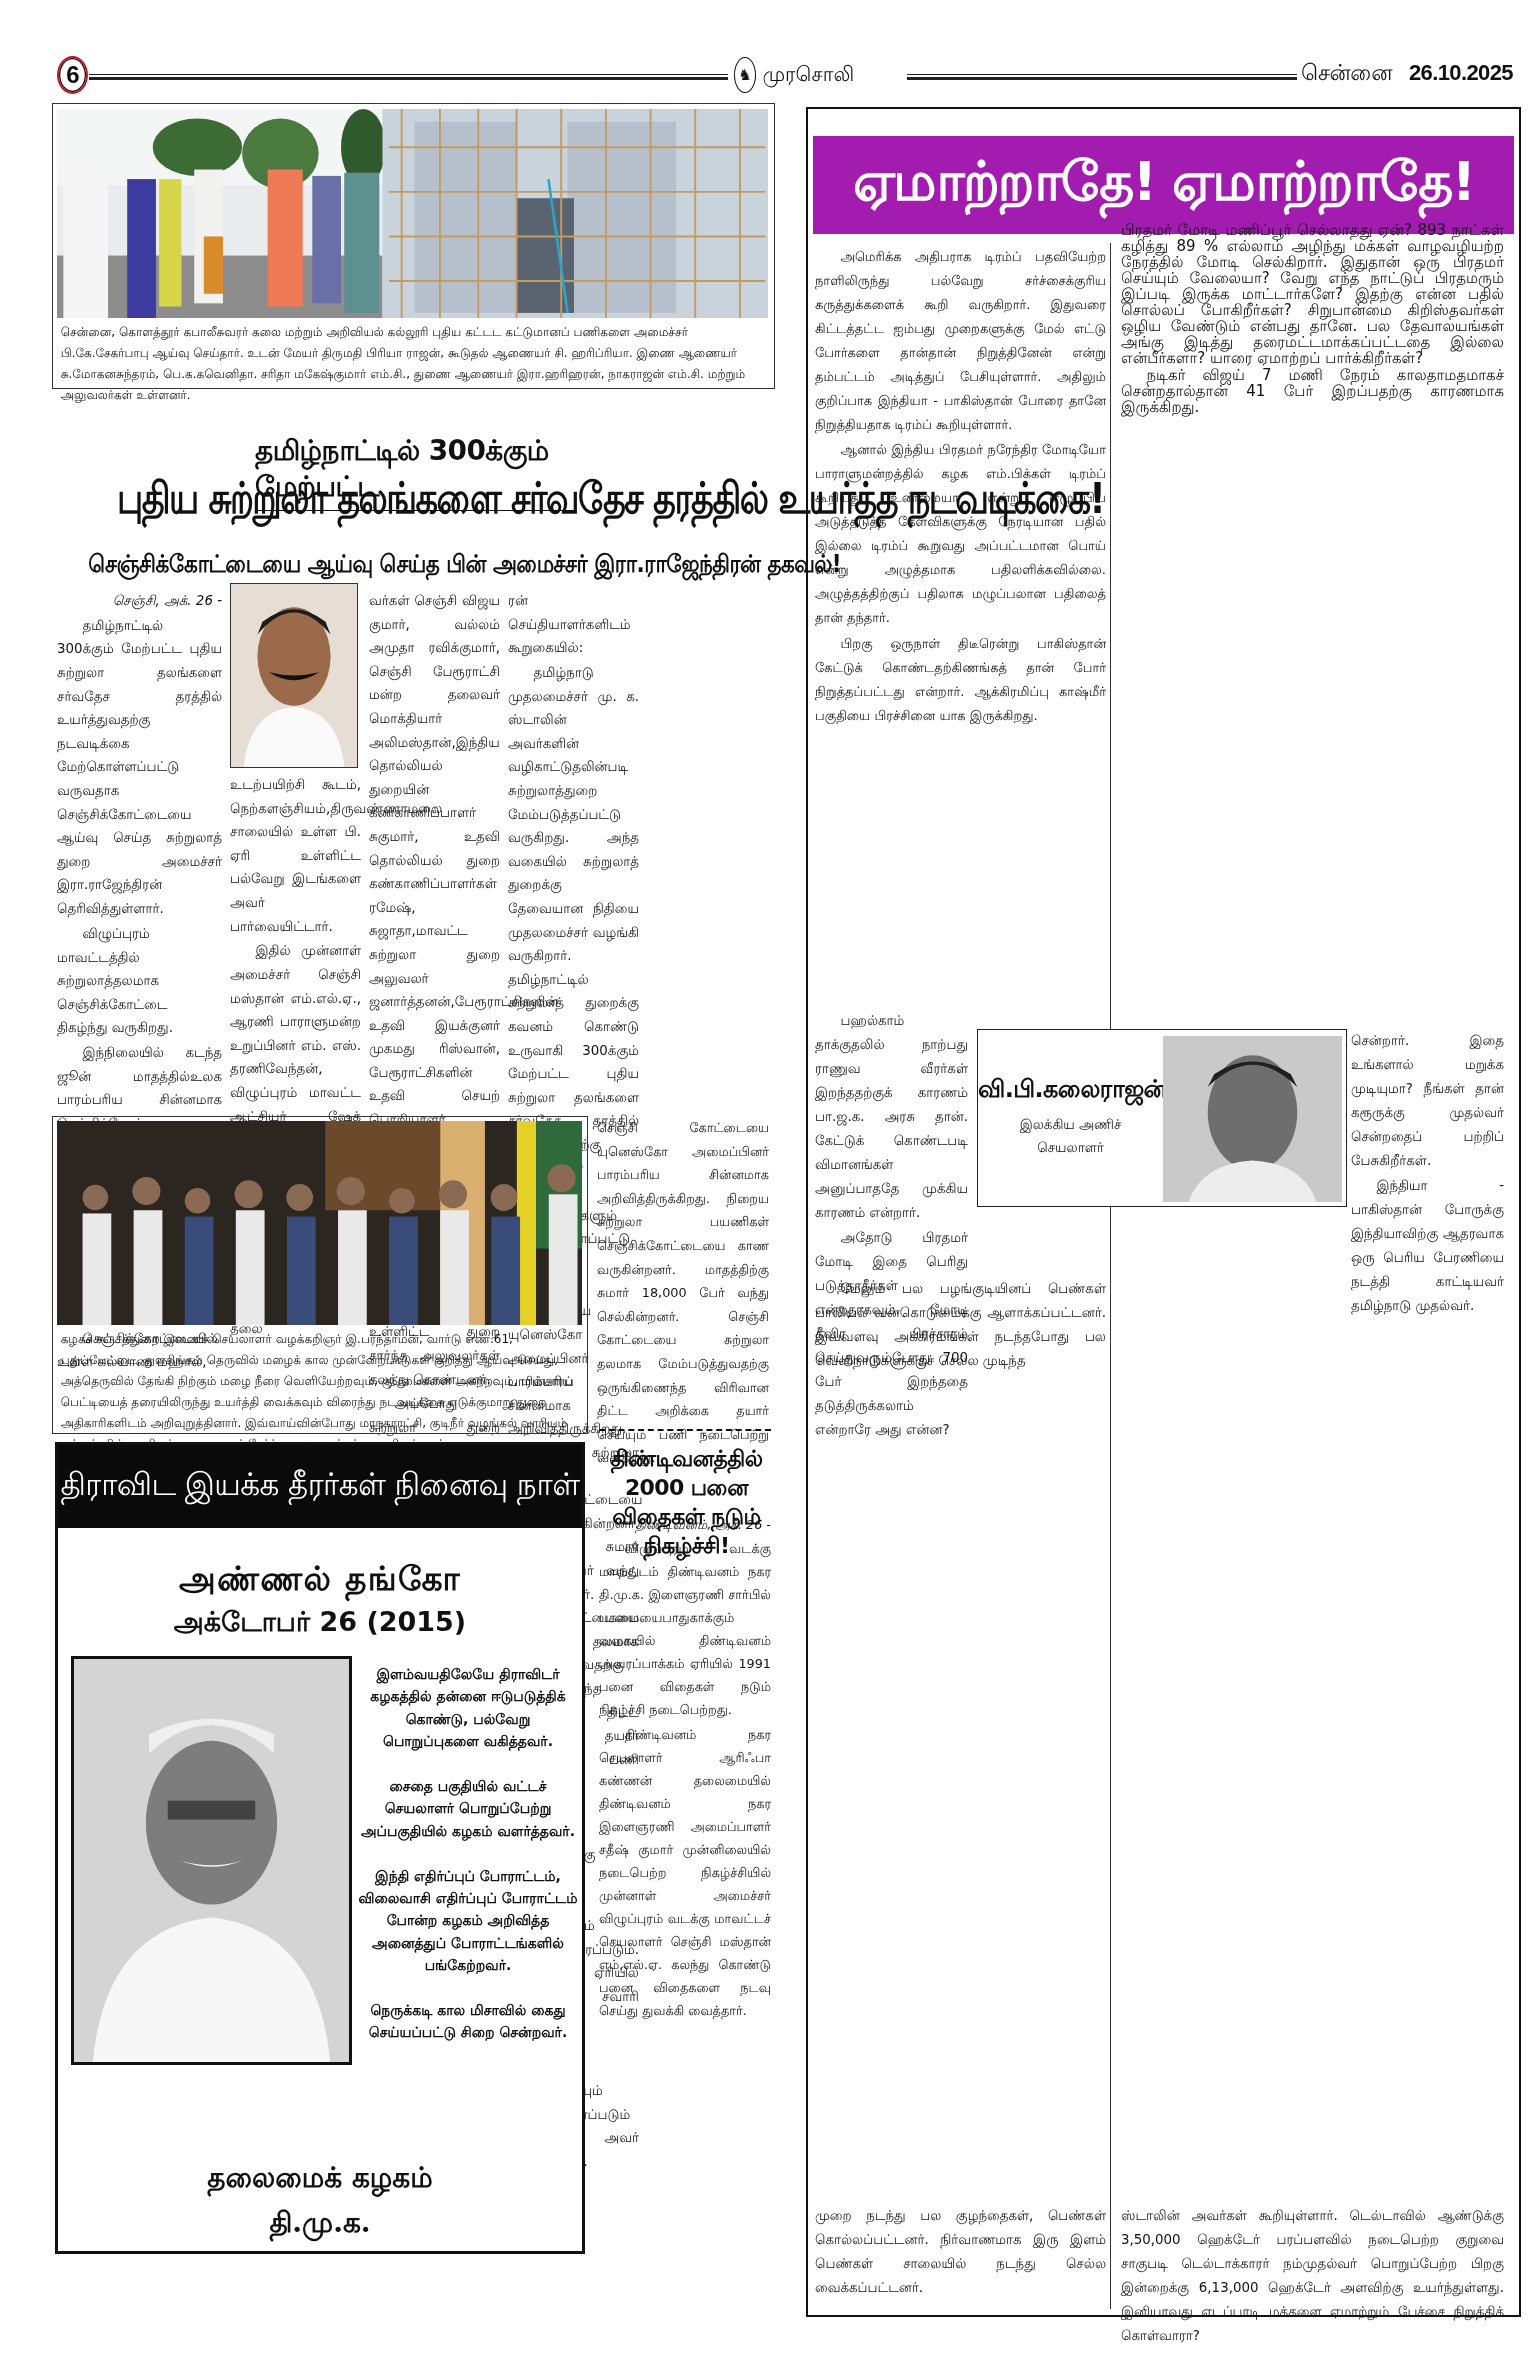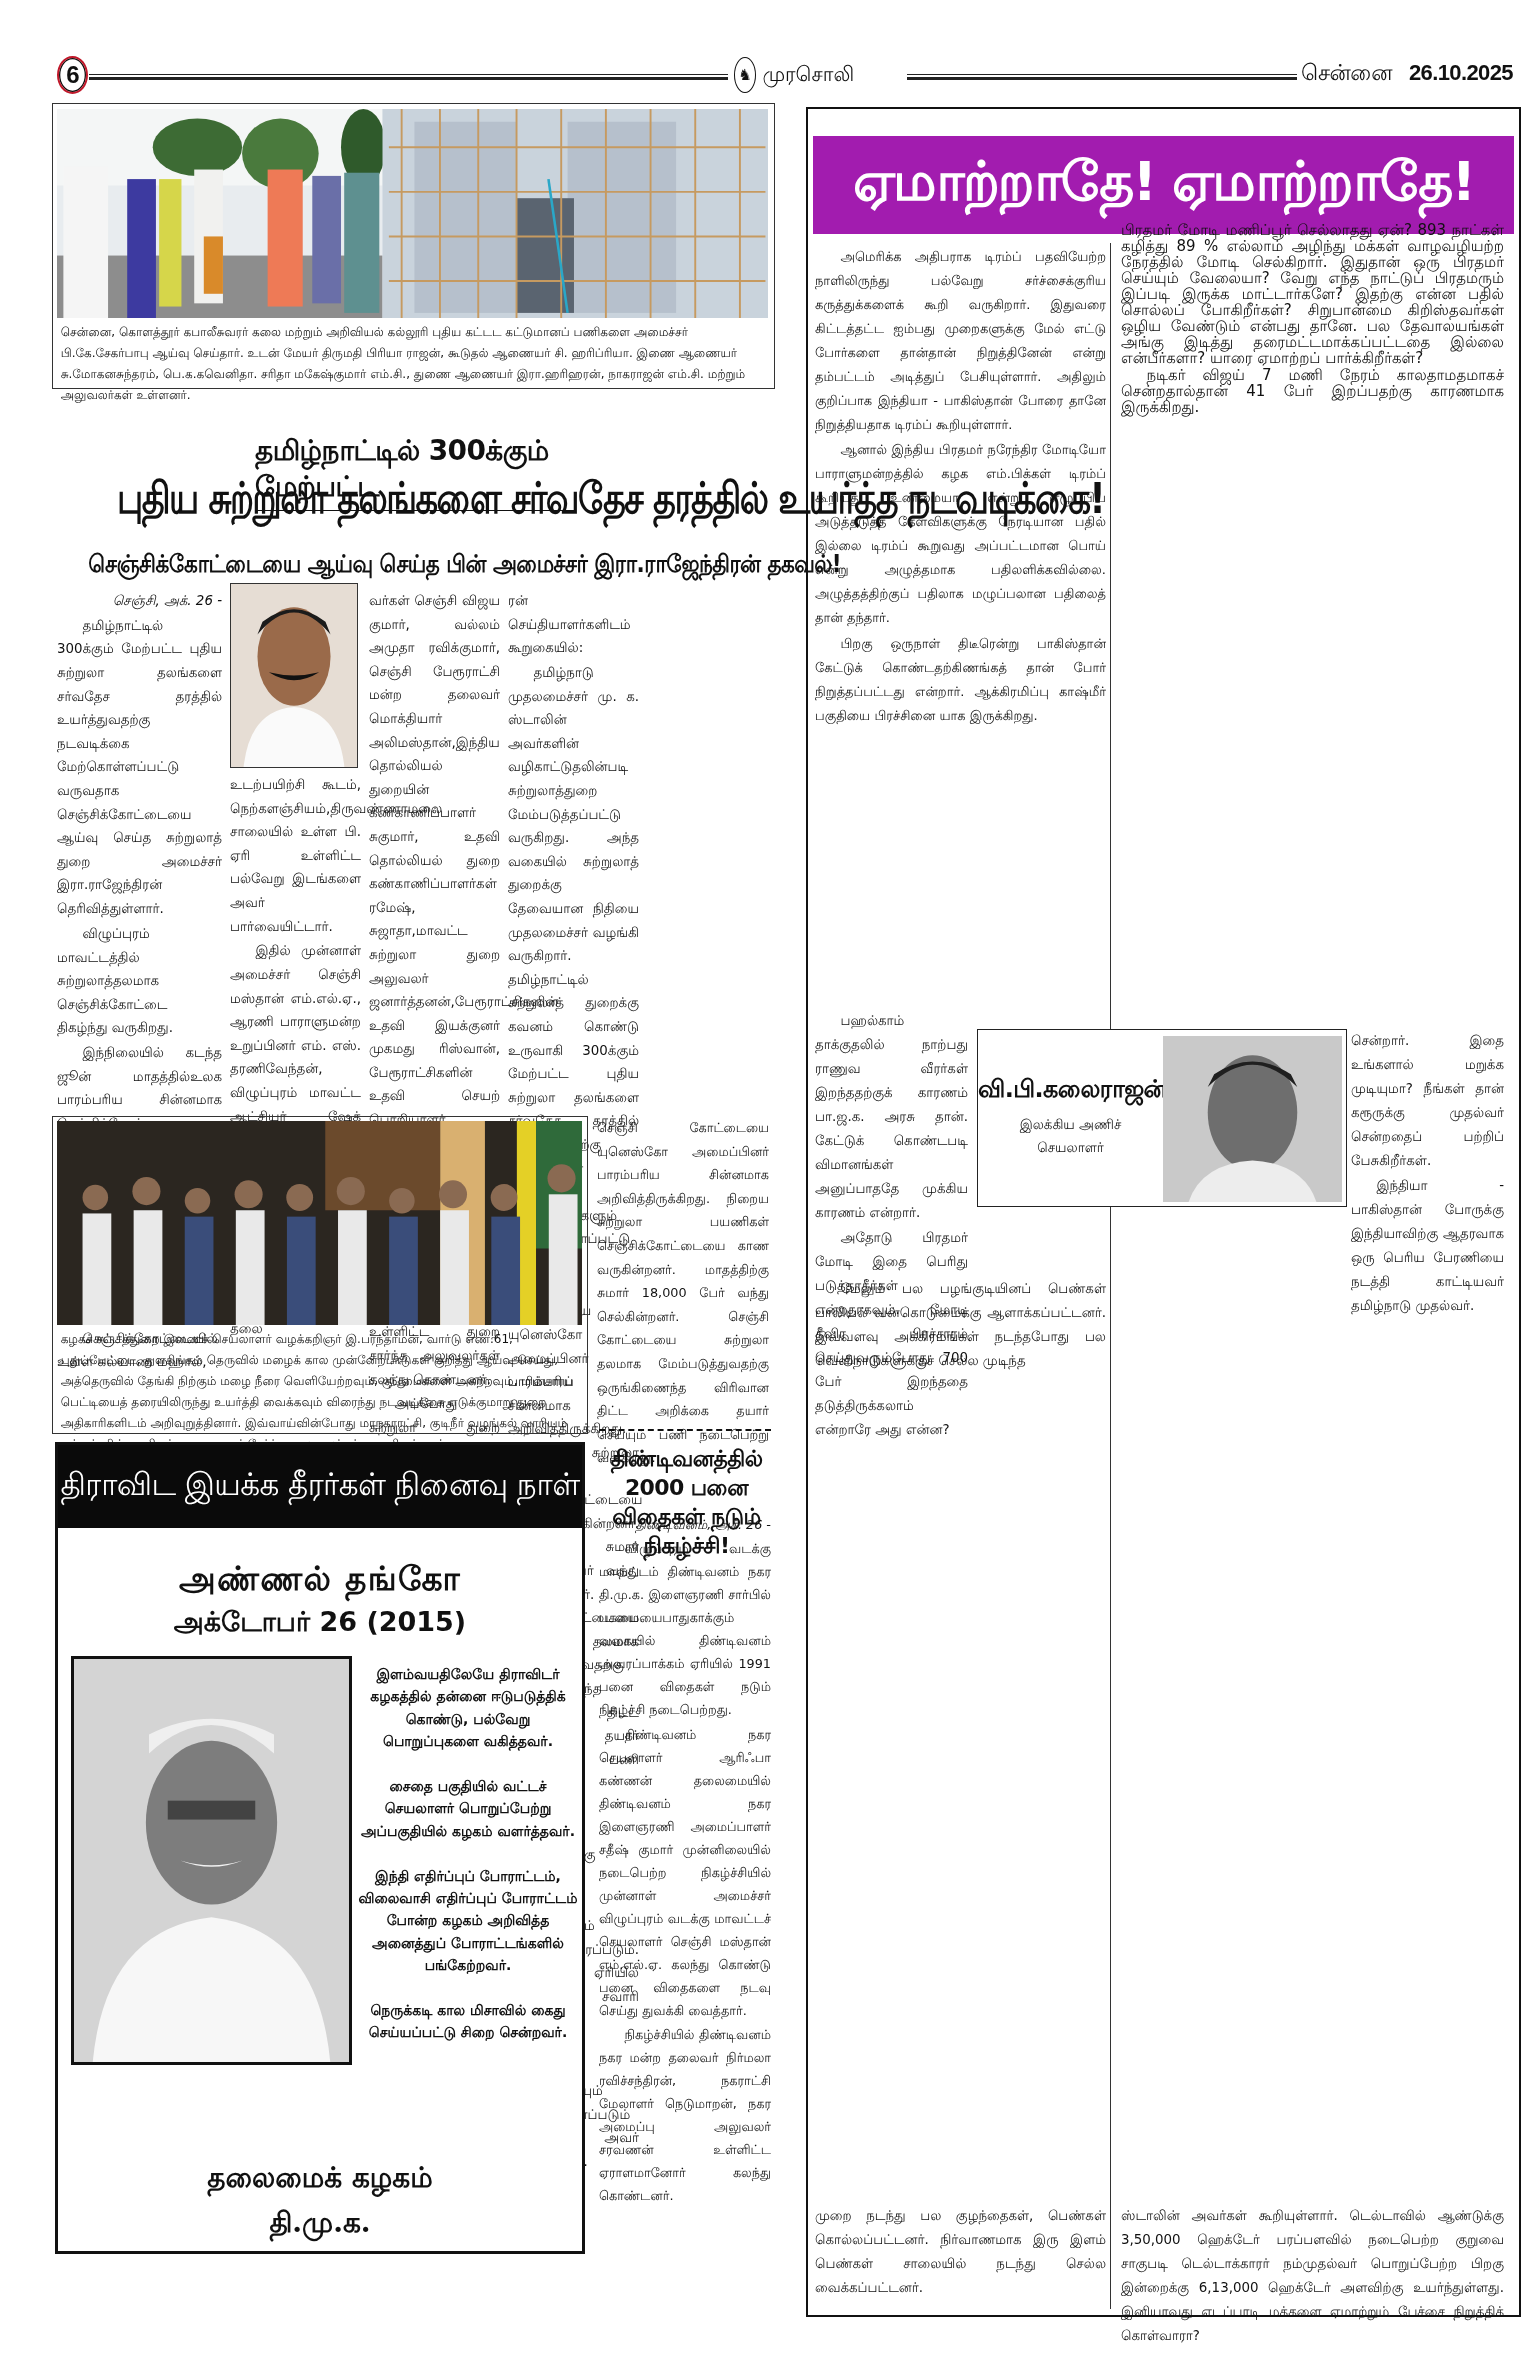"நிகழ்ச்சியில் திண்டிவனம் நகர மன்ற தலைவர்" p { html: <p>நிகழ்ச்சியில் திண்டிவனம் நகர மன்ற தலைவர் நிர்மலா ரவிச்சந்திரன், நகராட்சி மேலாளர் நெடுமாறன், நகர அமைப்பு அலுவலர் சரவணன் உள்ளிட்ட ஏராளமானோர் கலந்து கொண்டனர்.</p> -> none }
